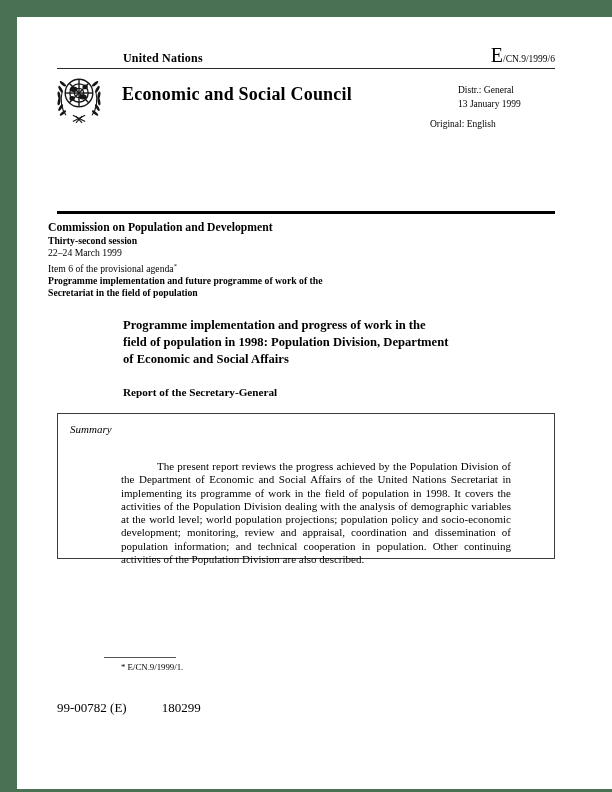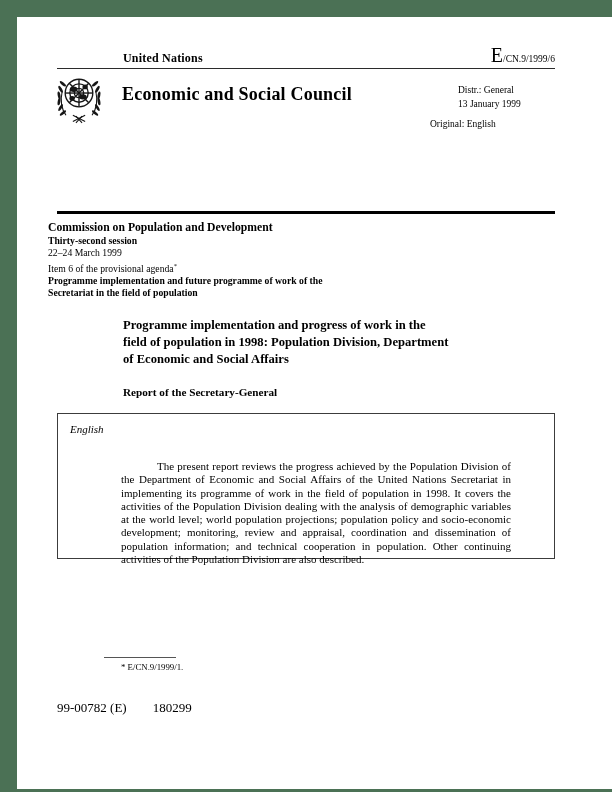"English" div.summary-heading { text: English -> Summary }
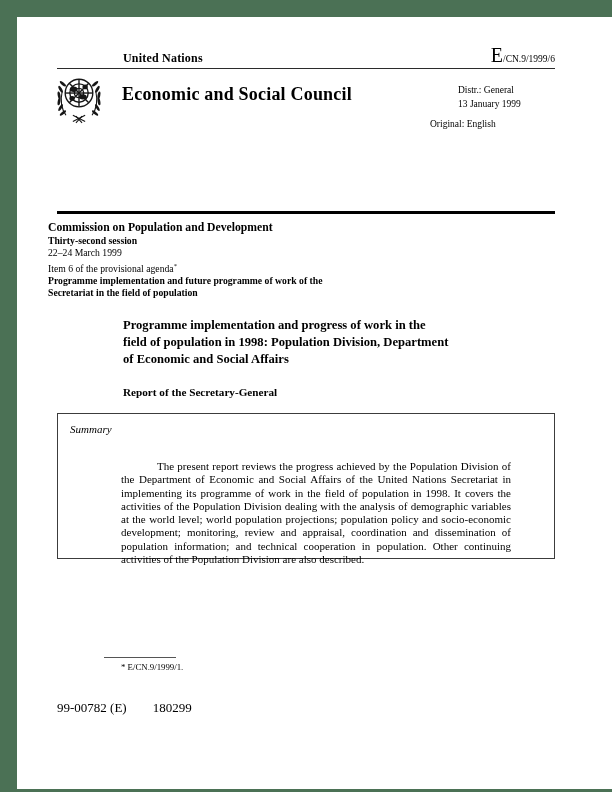"180299" .footer-line .code { margin-left: 26px -> 35px }
